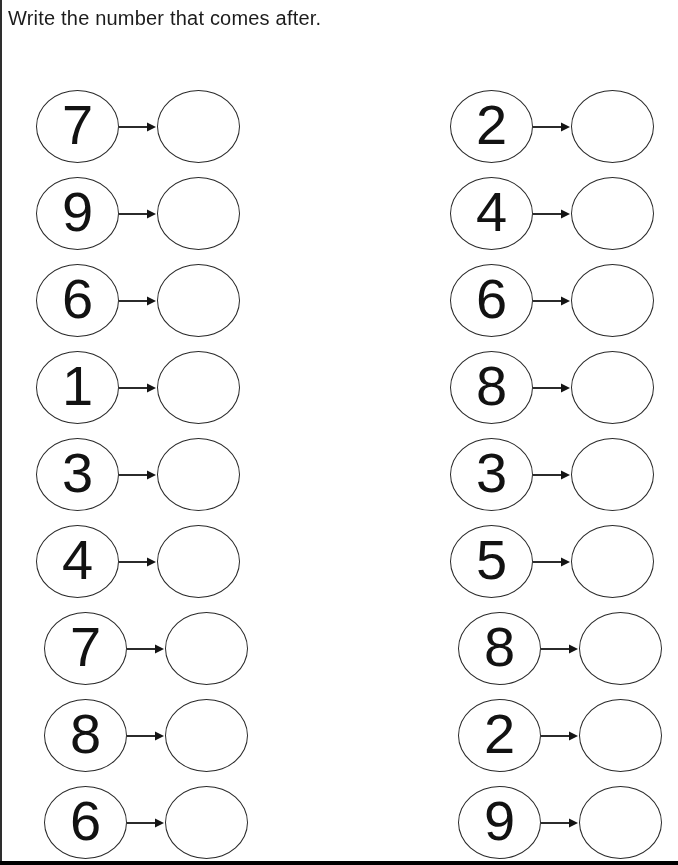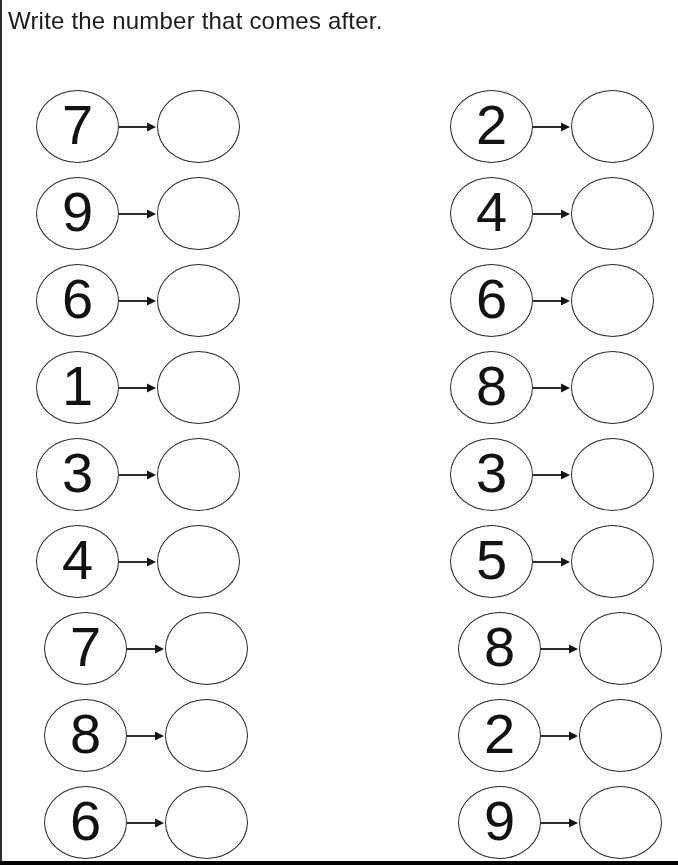"Write the number that comes" .page-title { font-size: 24px -> 20px }
